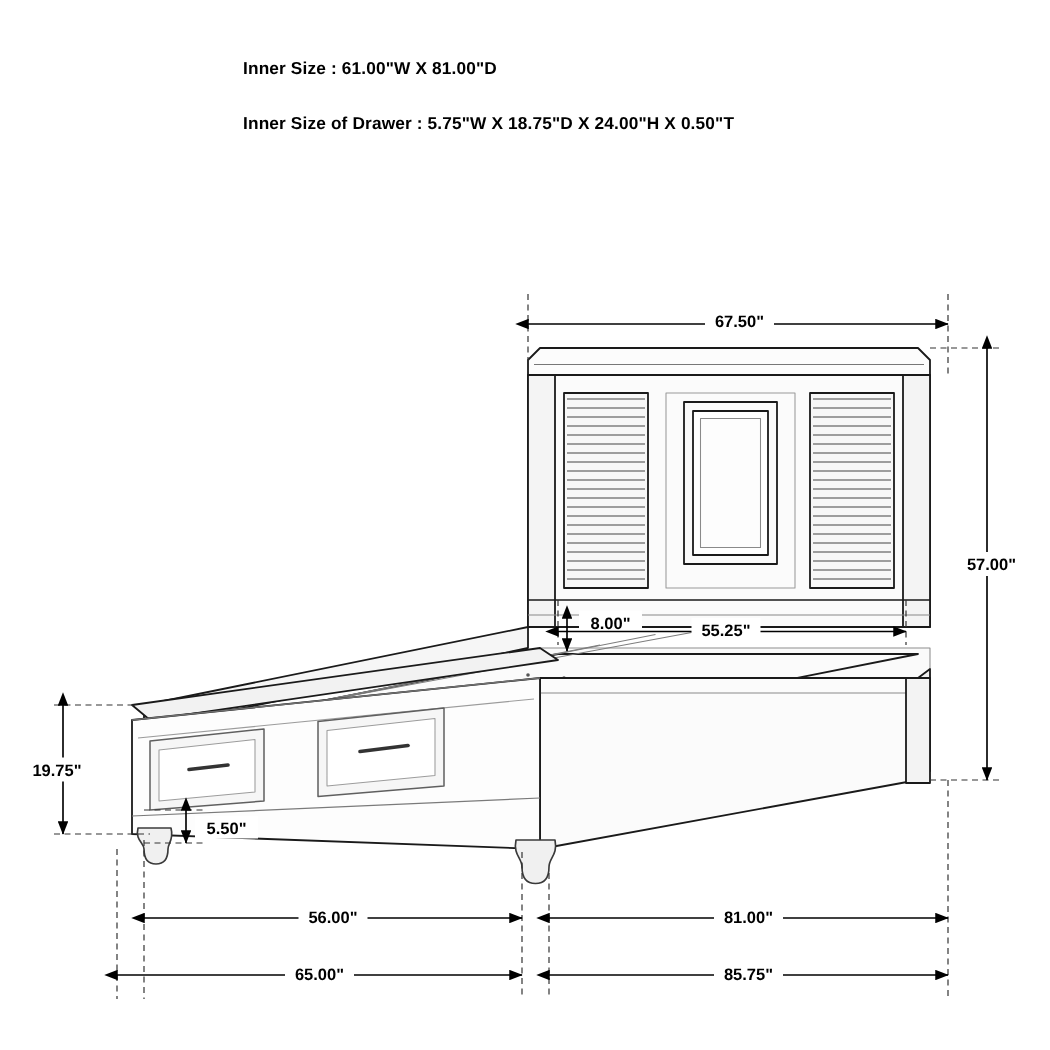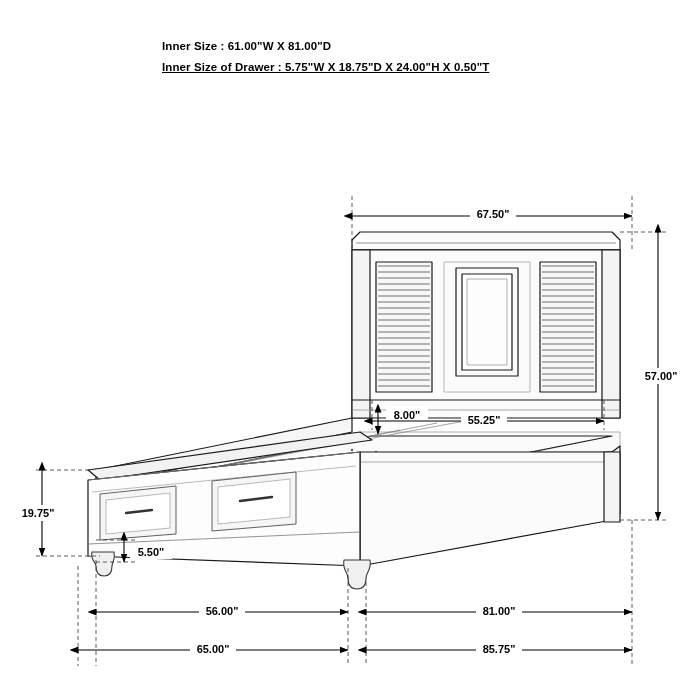"Inner Size of Drawer :" #note2 { text-decoration: underline -> none; top: 61px -> 77px }
